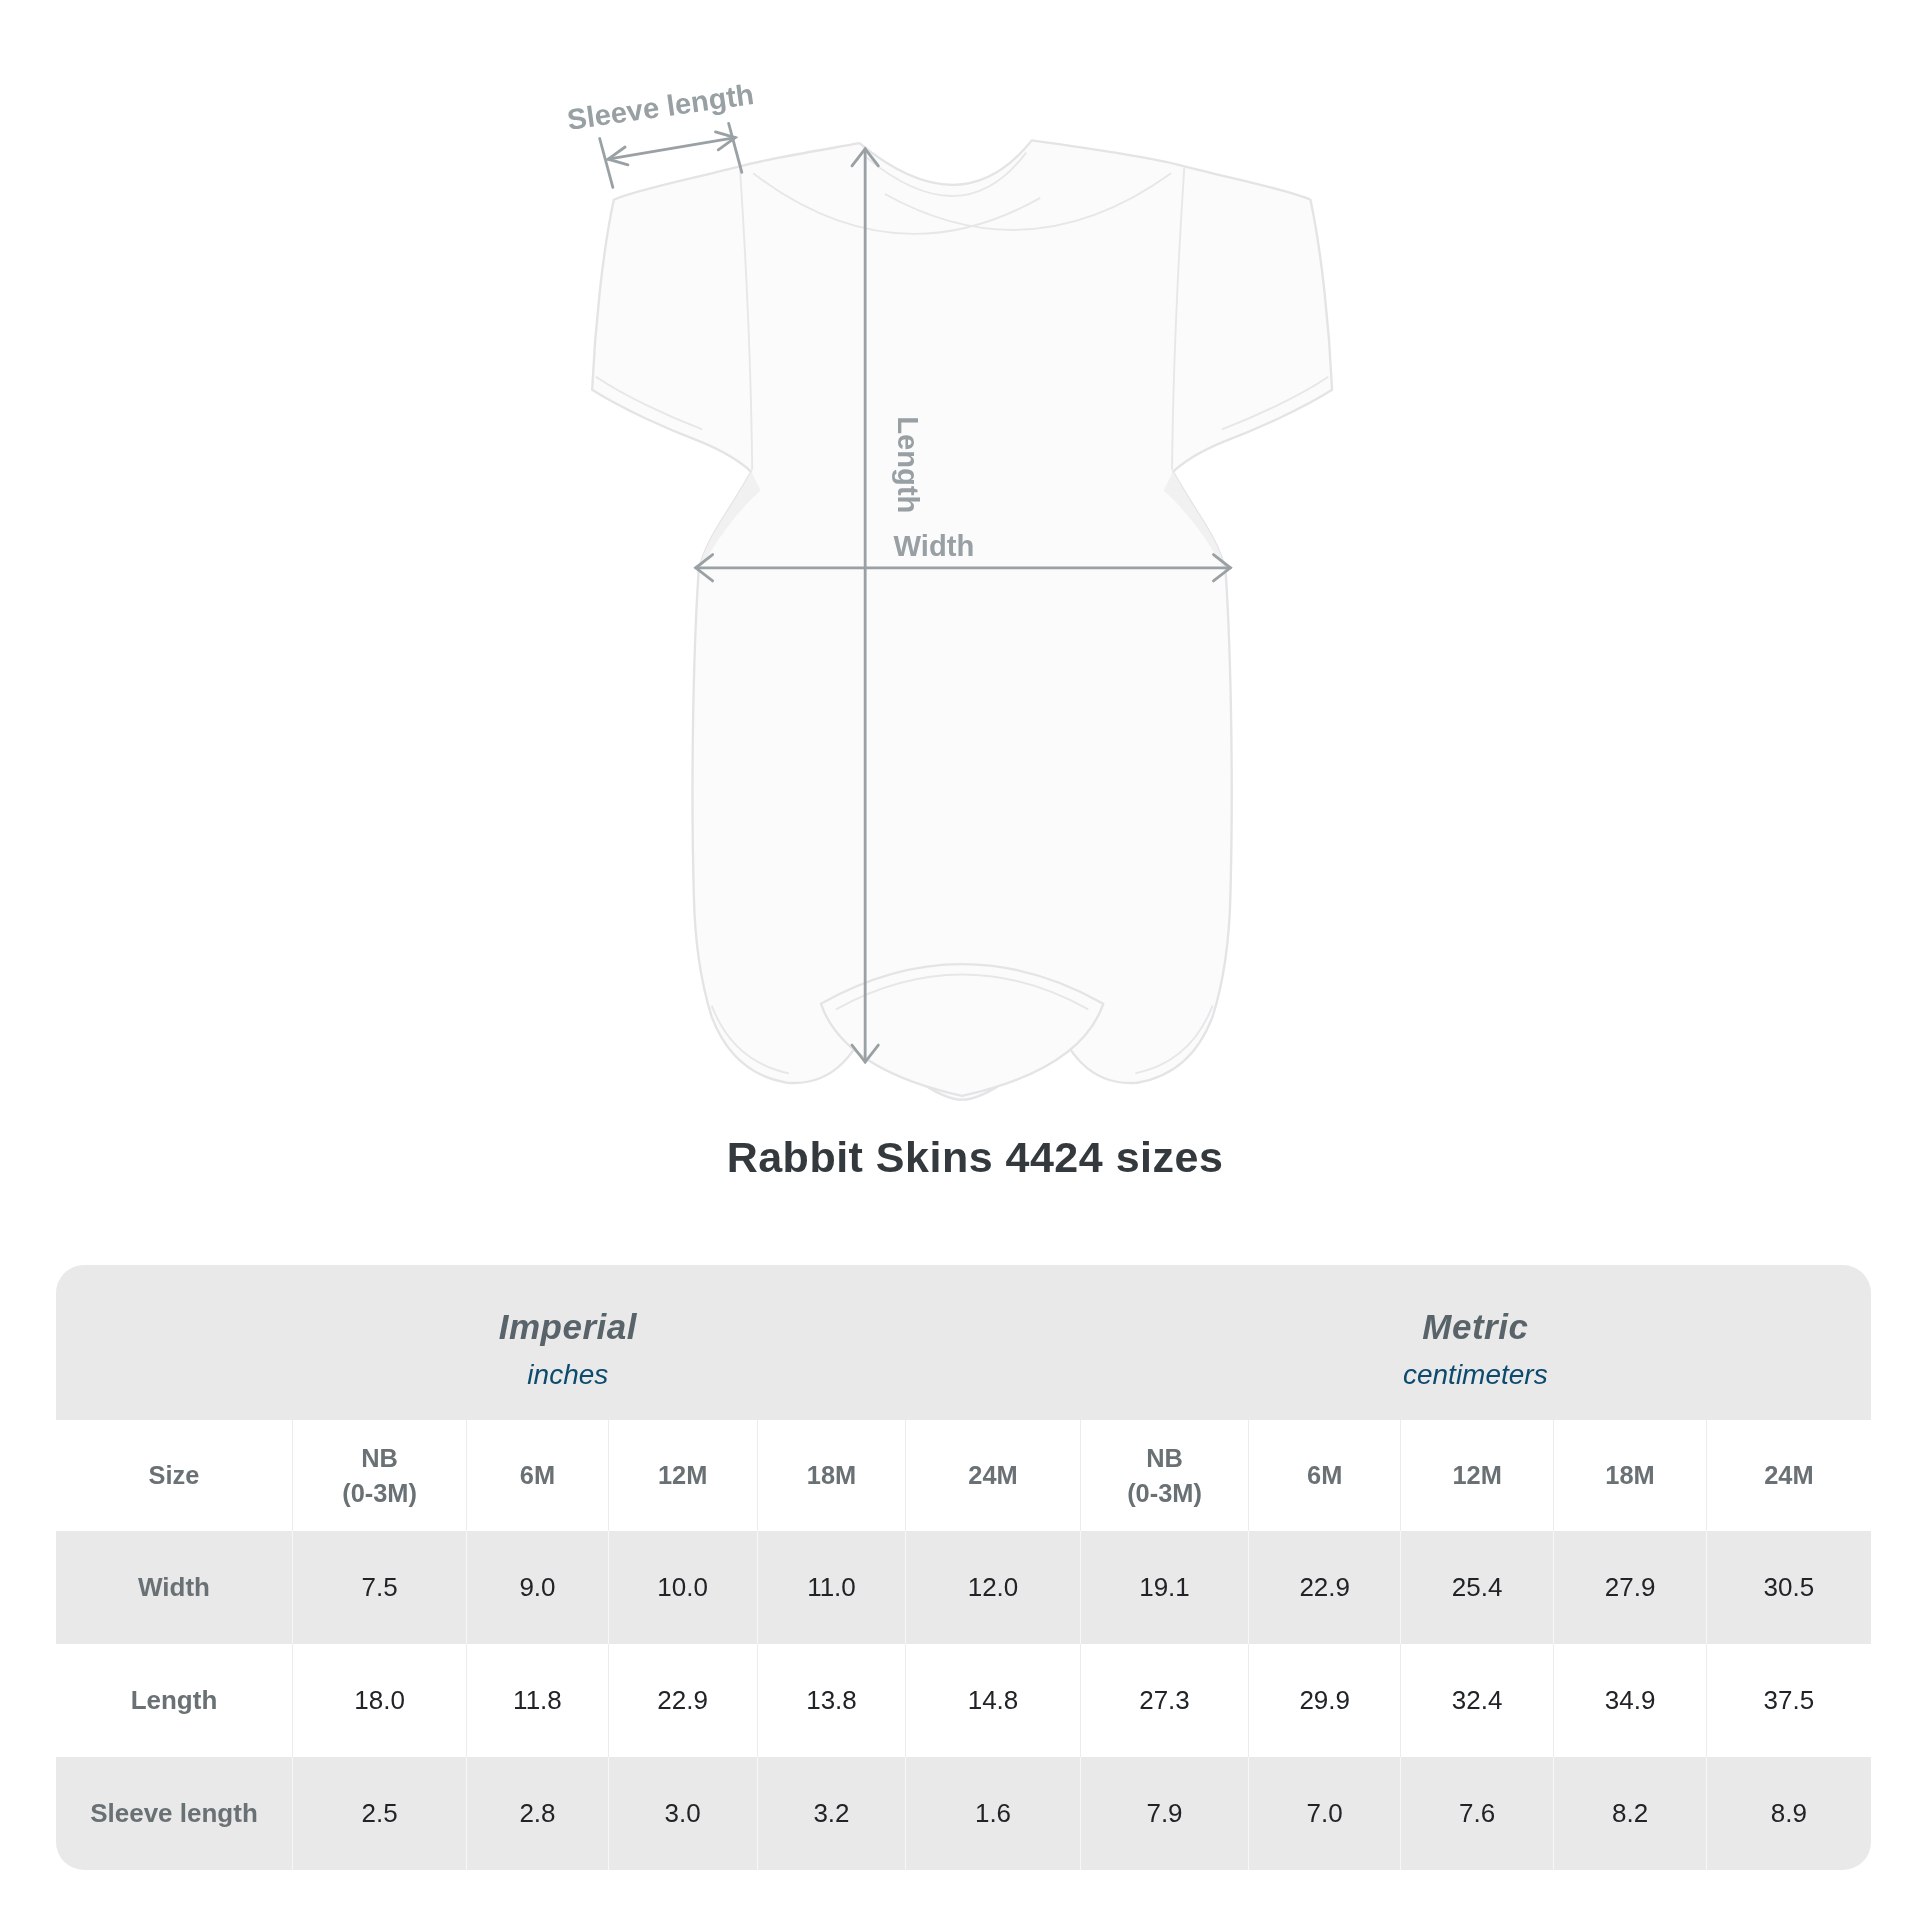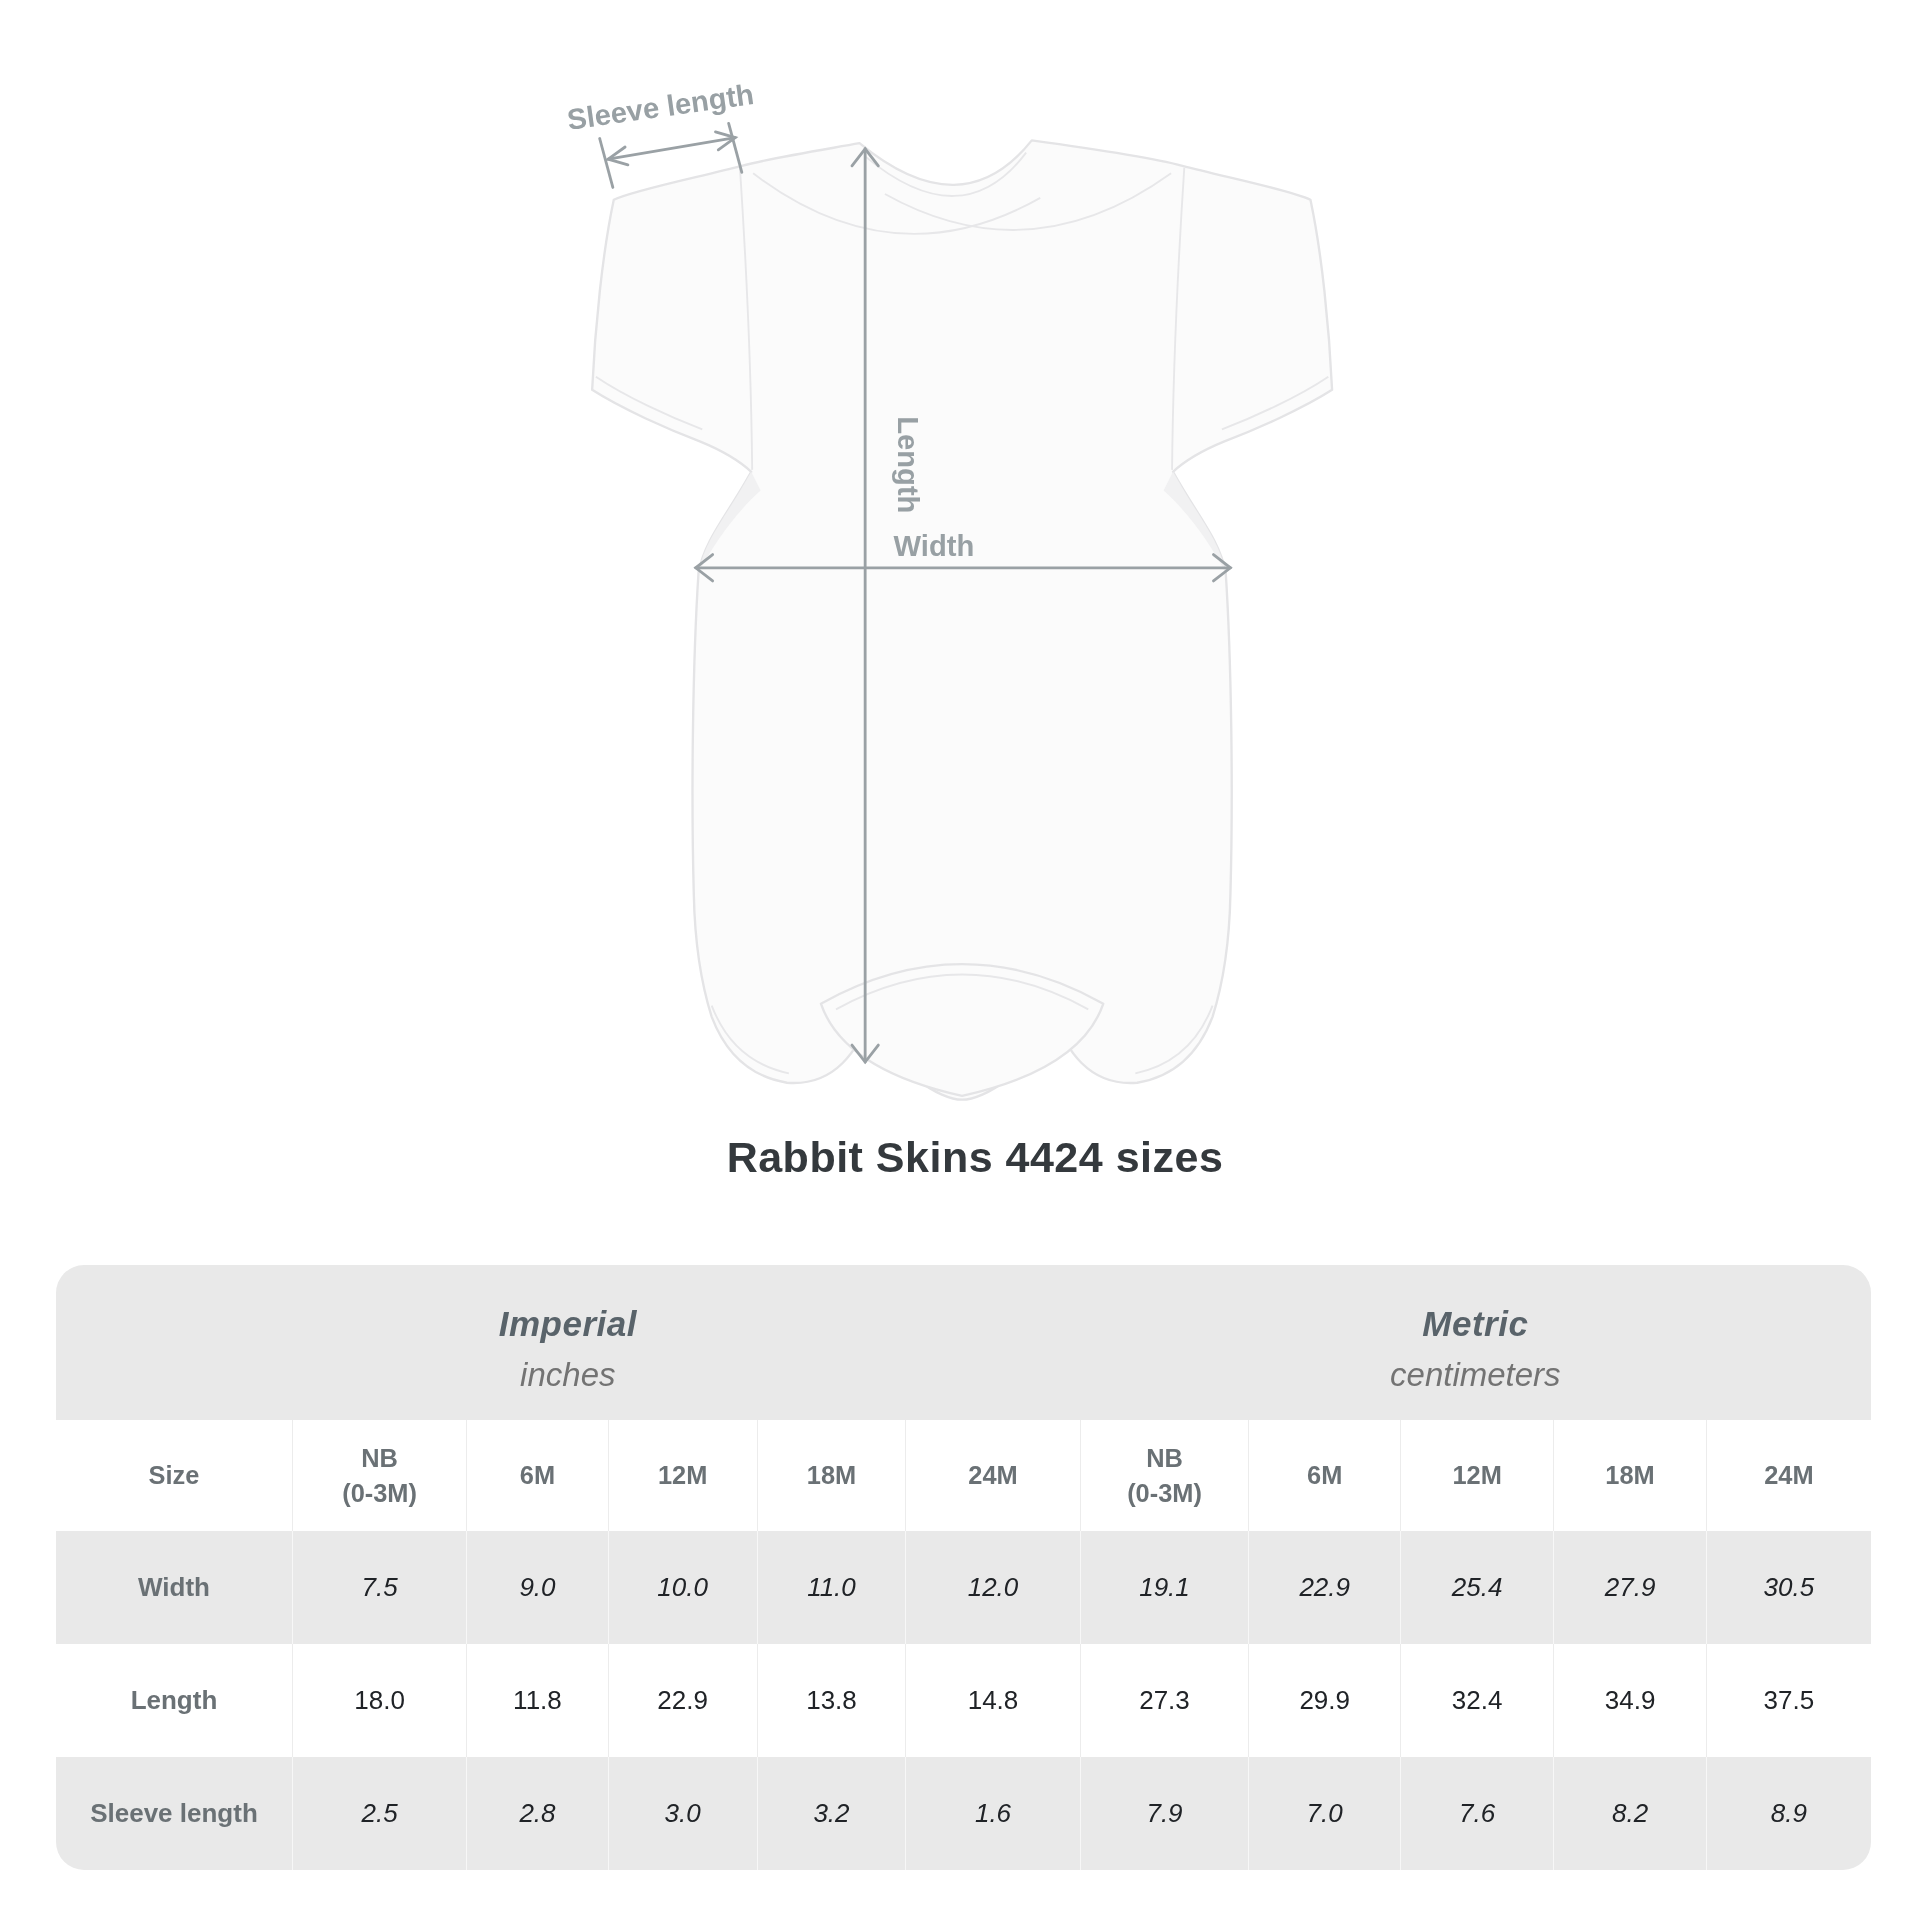"inches" .unit-sub { color: #737373 -> #0c4a6e; font-size: 33px -> 28px }
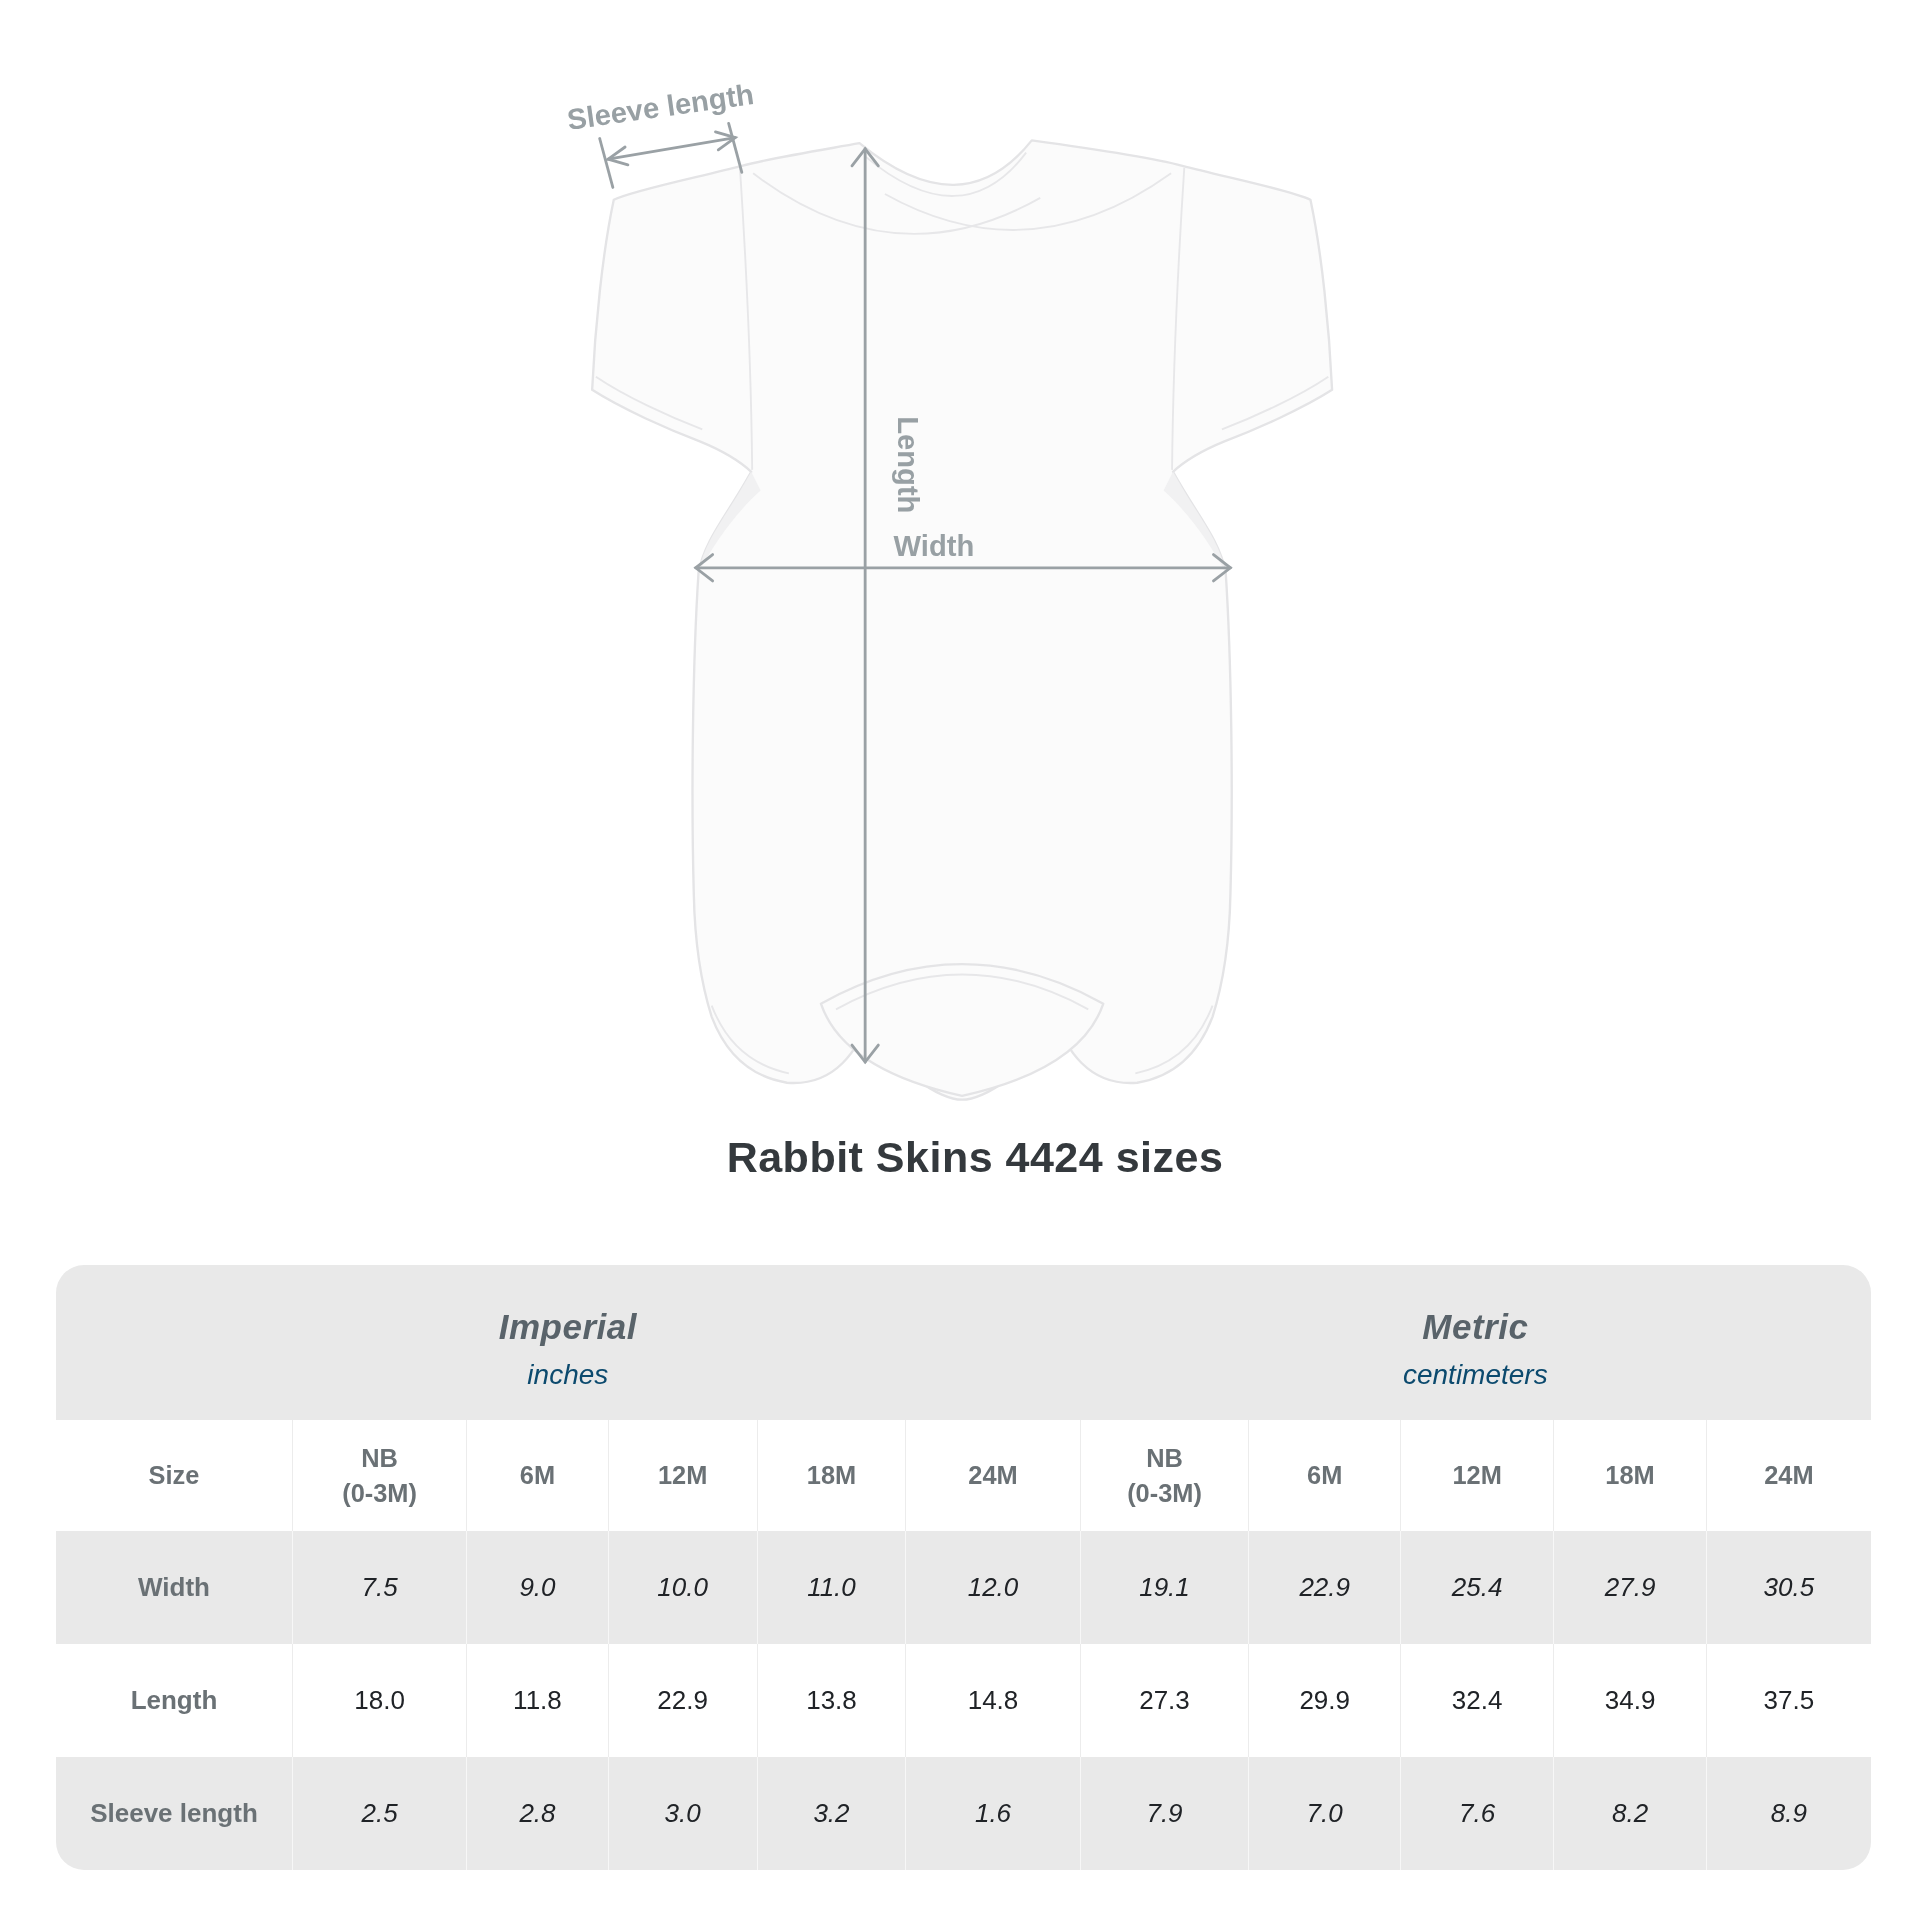"7.5" tr.data.shade td + td { font-style: italic -> none }
